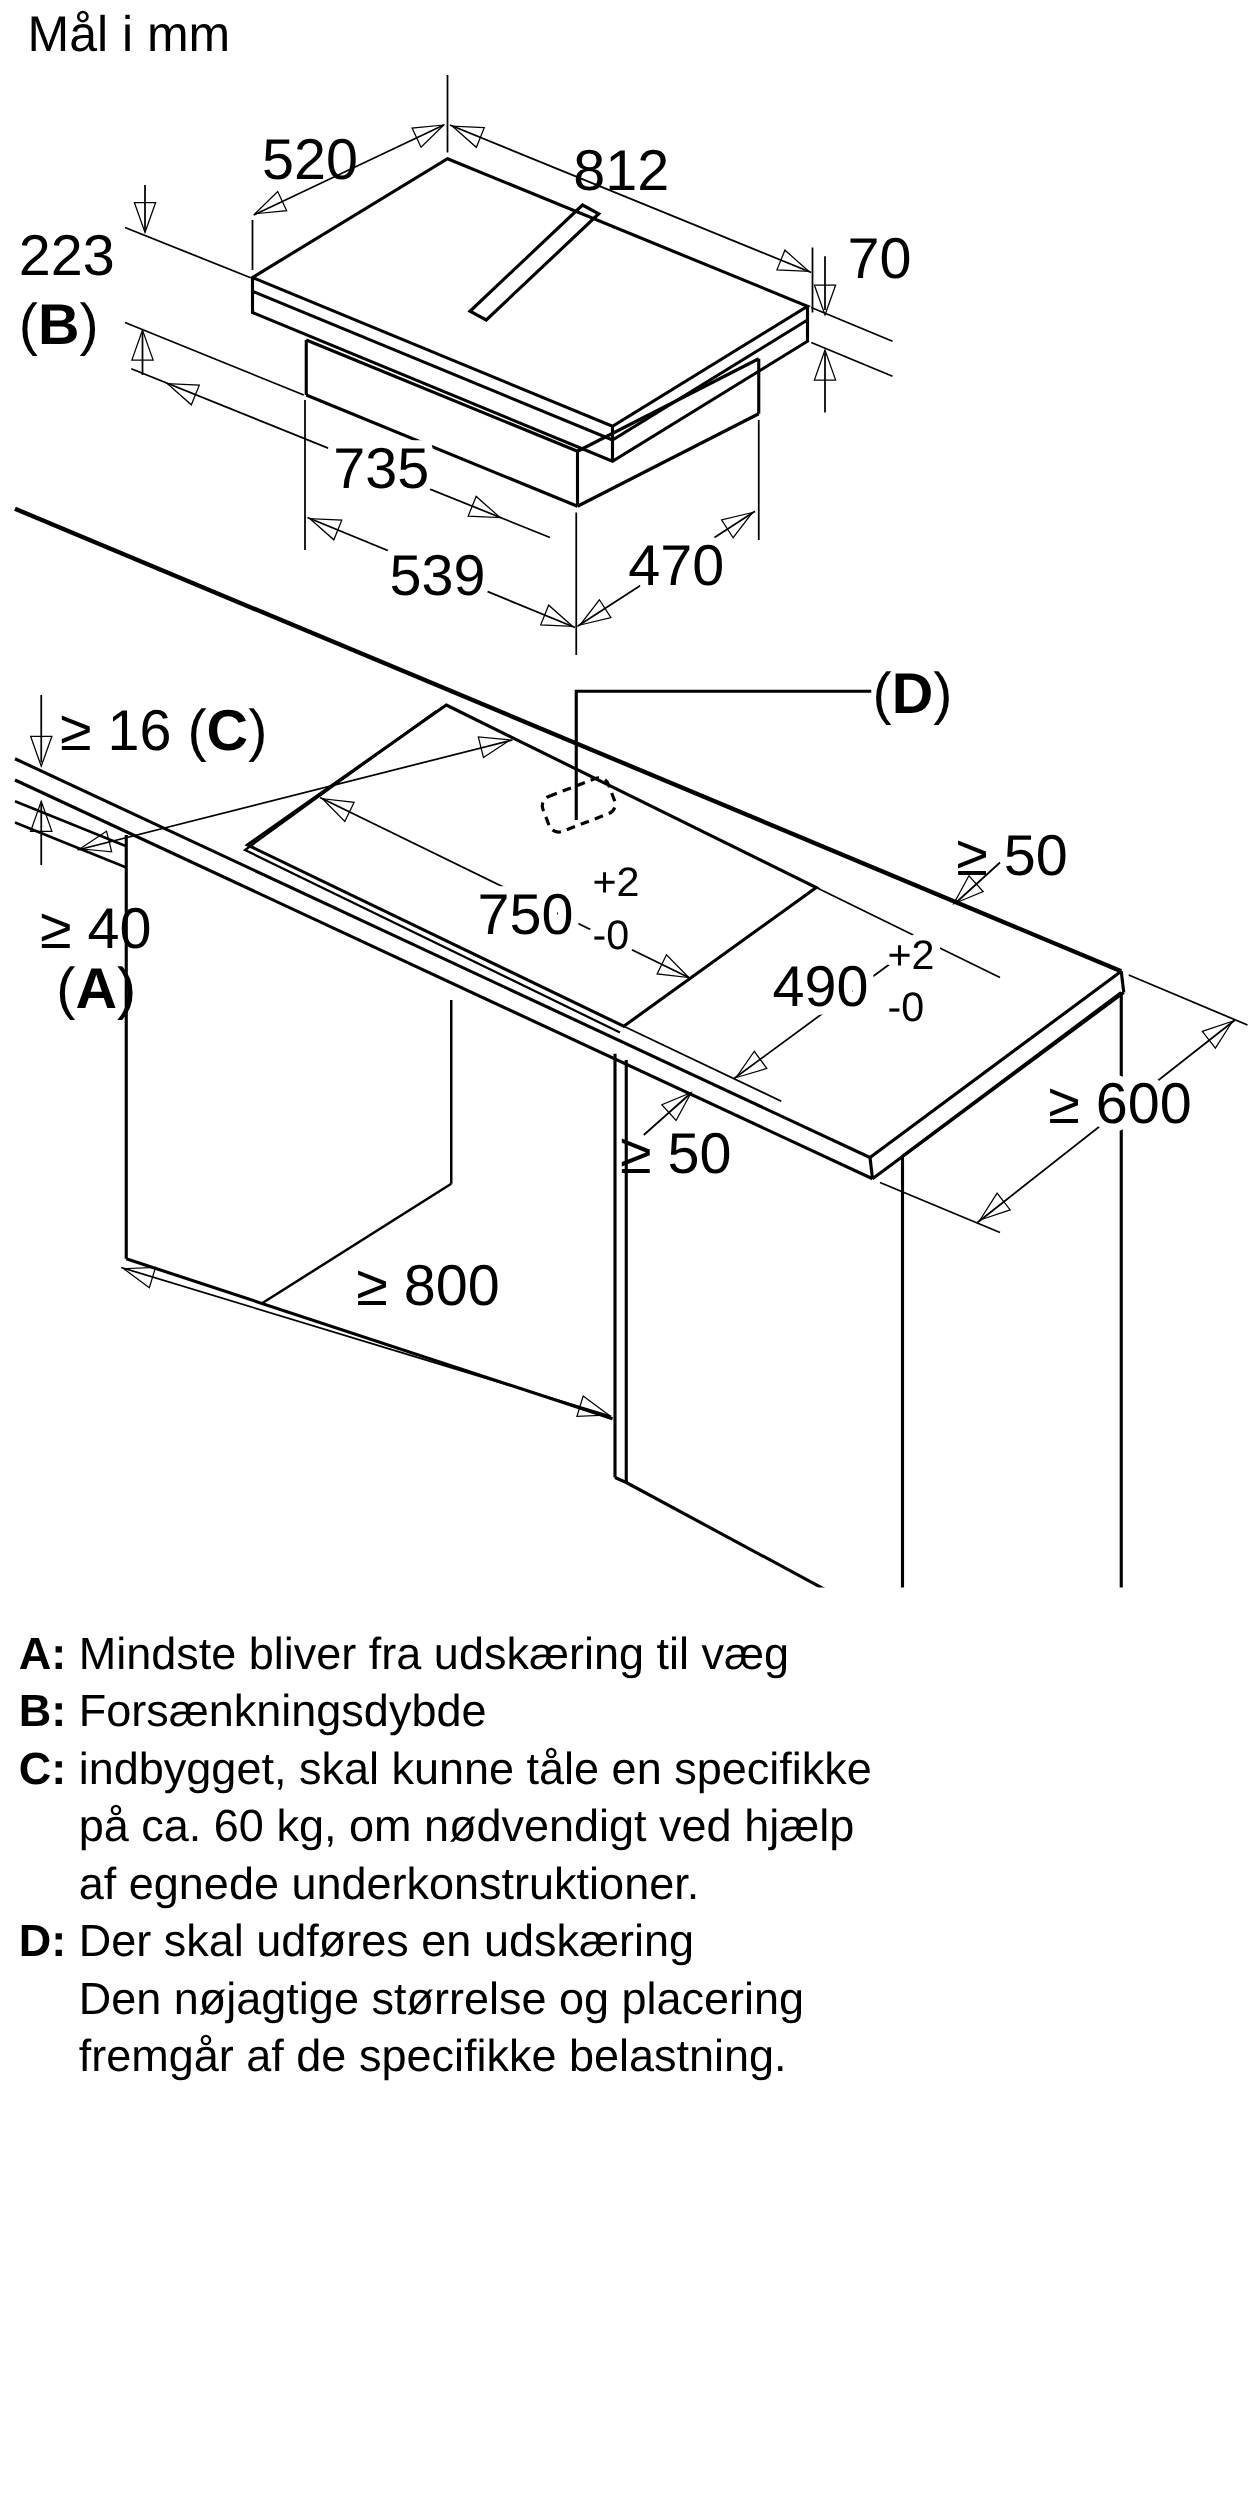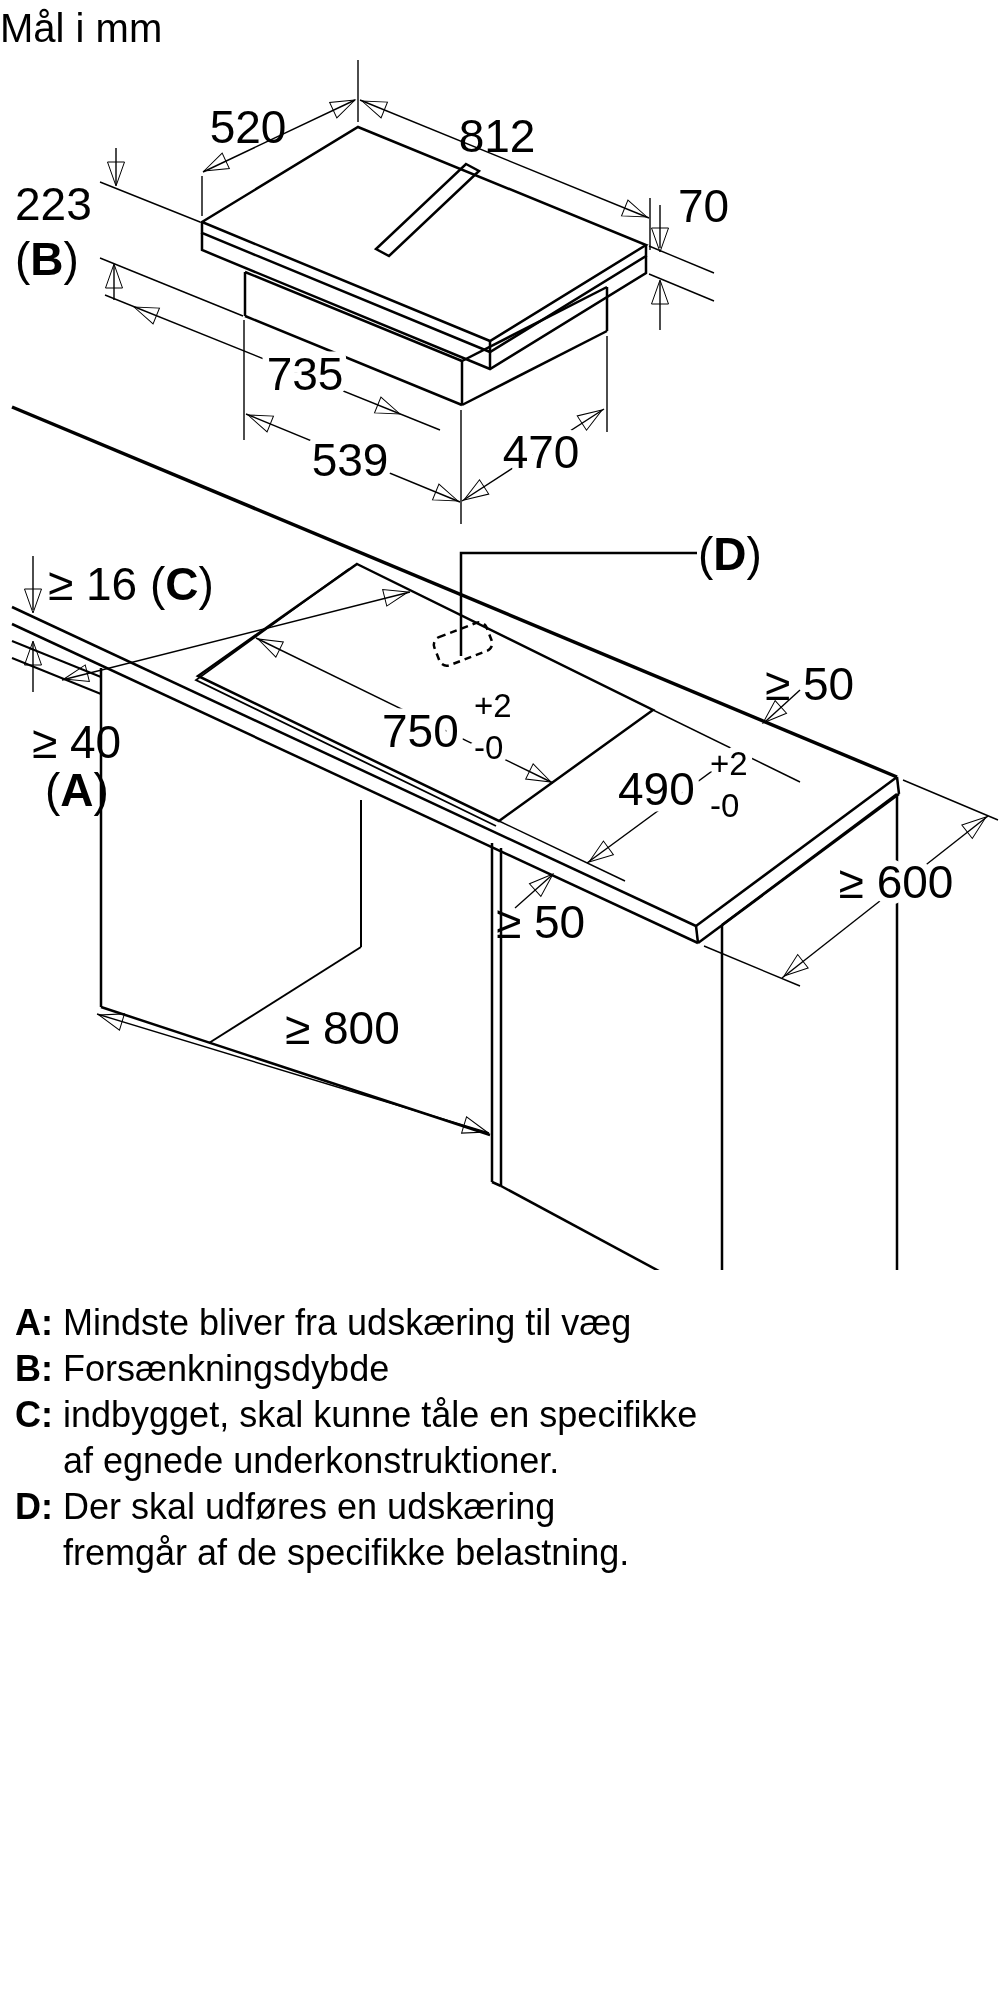"Mål i mm" .page-title { left: 0 -> 22px }
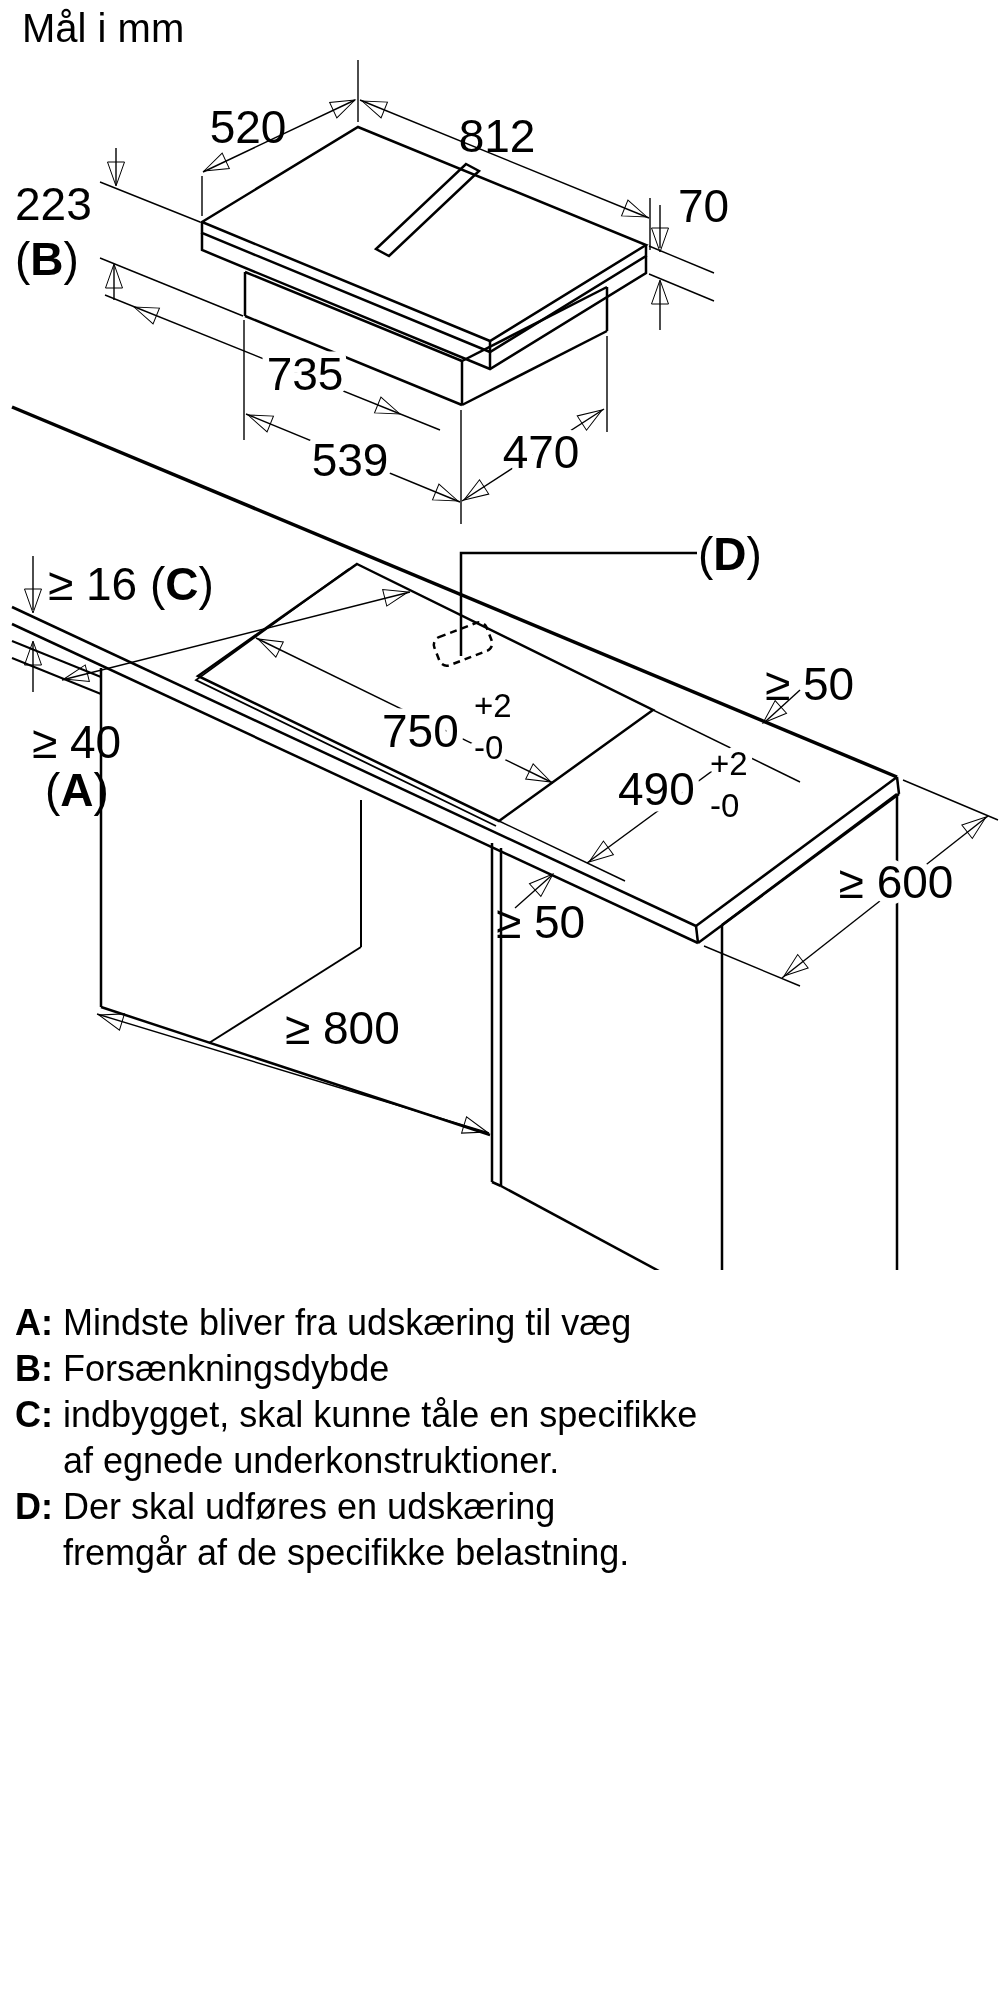"på ca. 60 kg, om" div { html: none -> <div>på ca. 60 kg, om nødvendigt ved hjælp</div> }
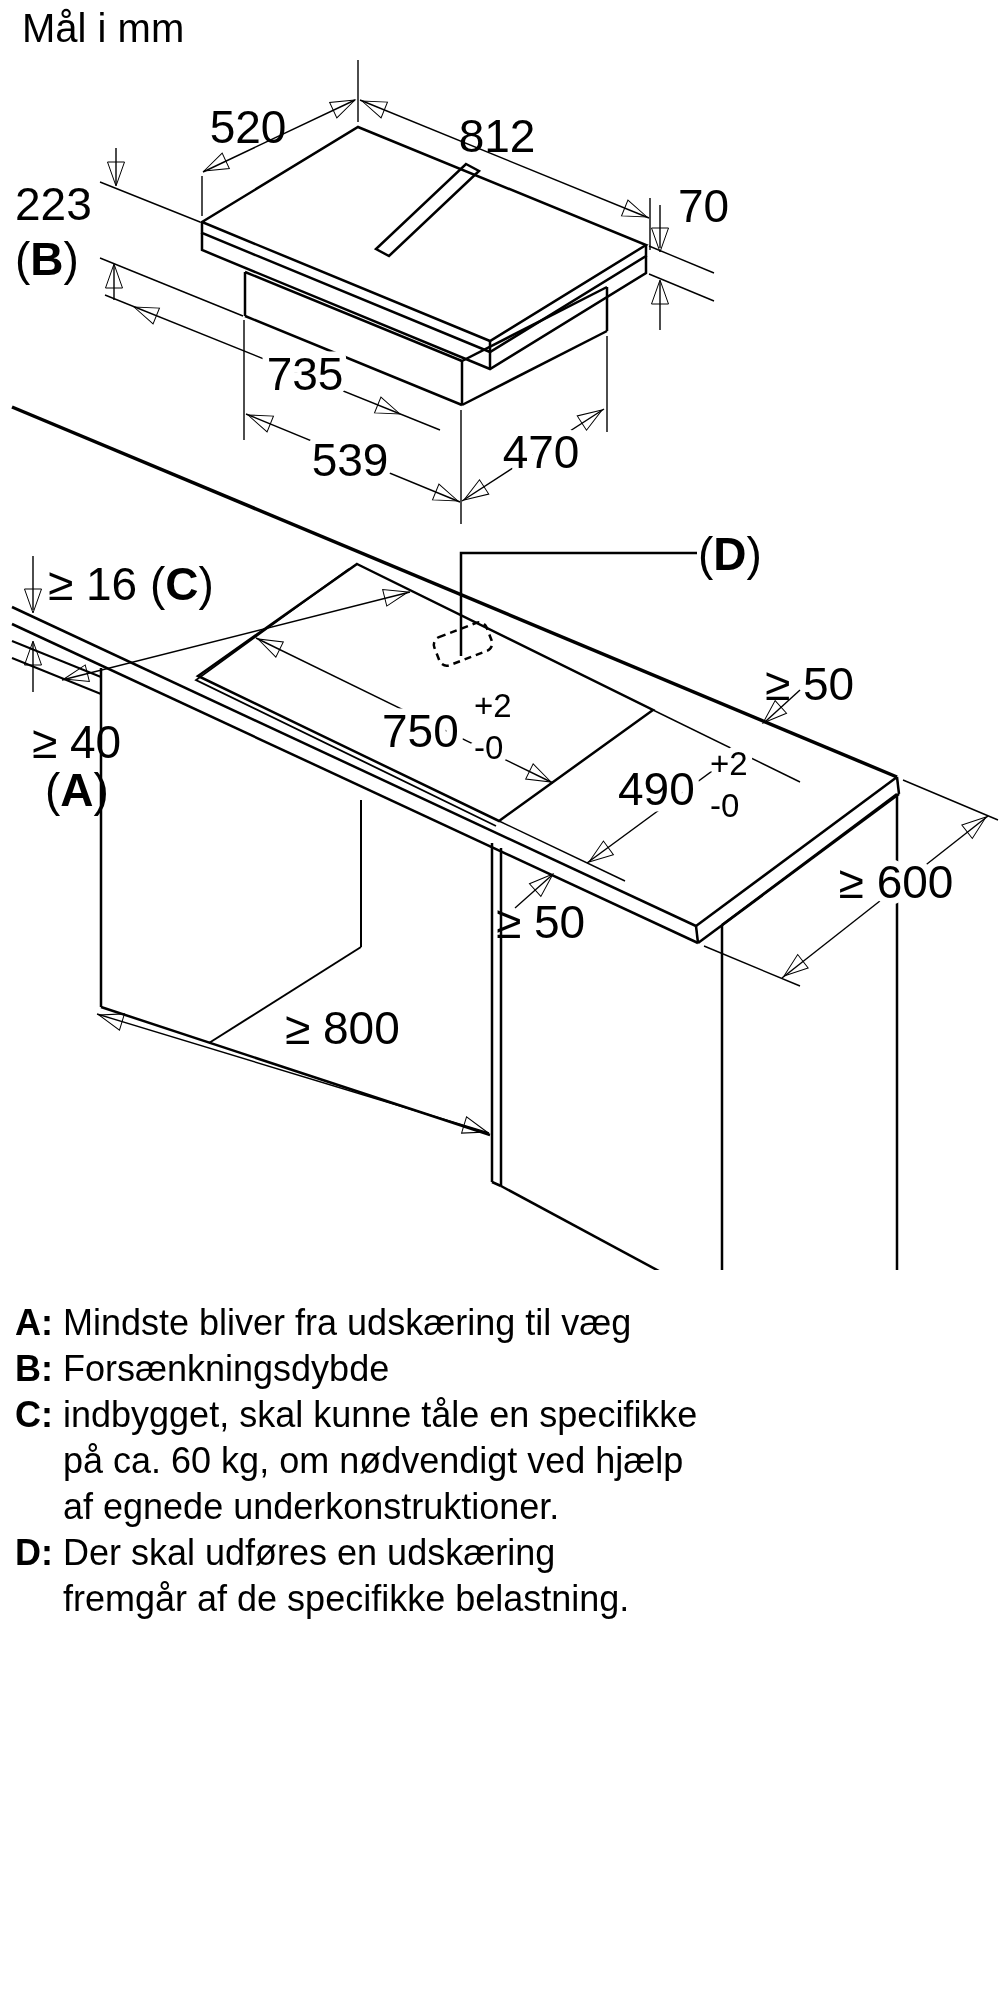"Den nøjagtige størrelse og placering" div { html: none -> <div>Den nøjagtige størrelse og placering</div> }
